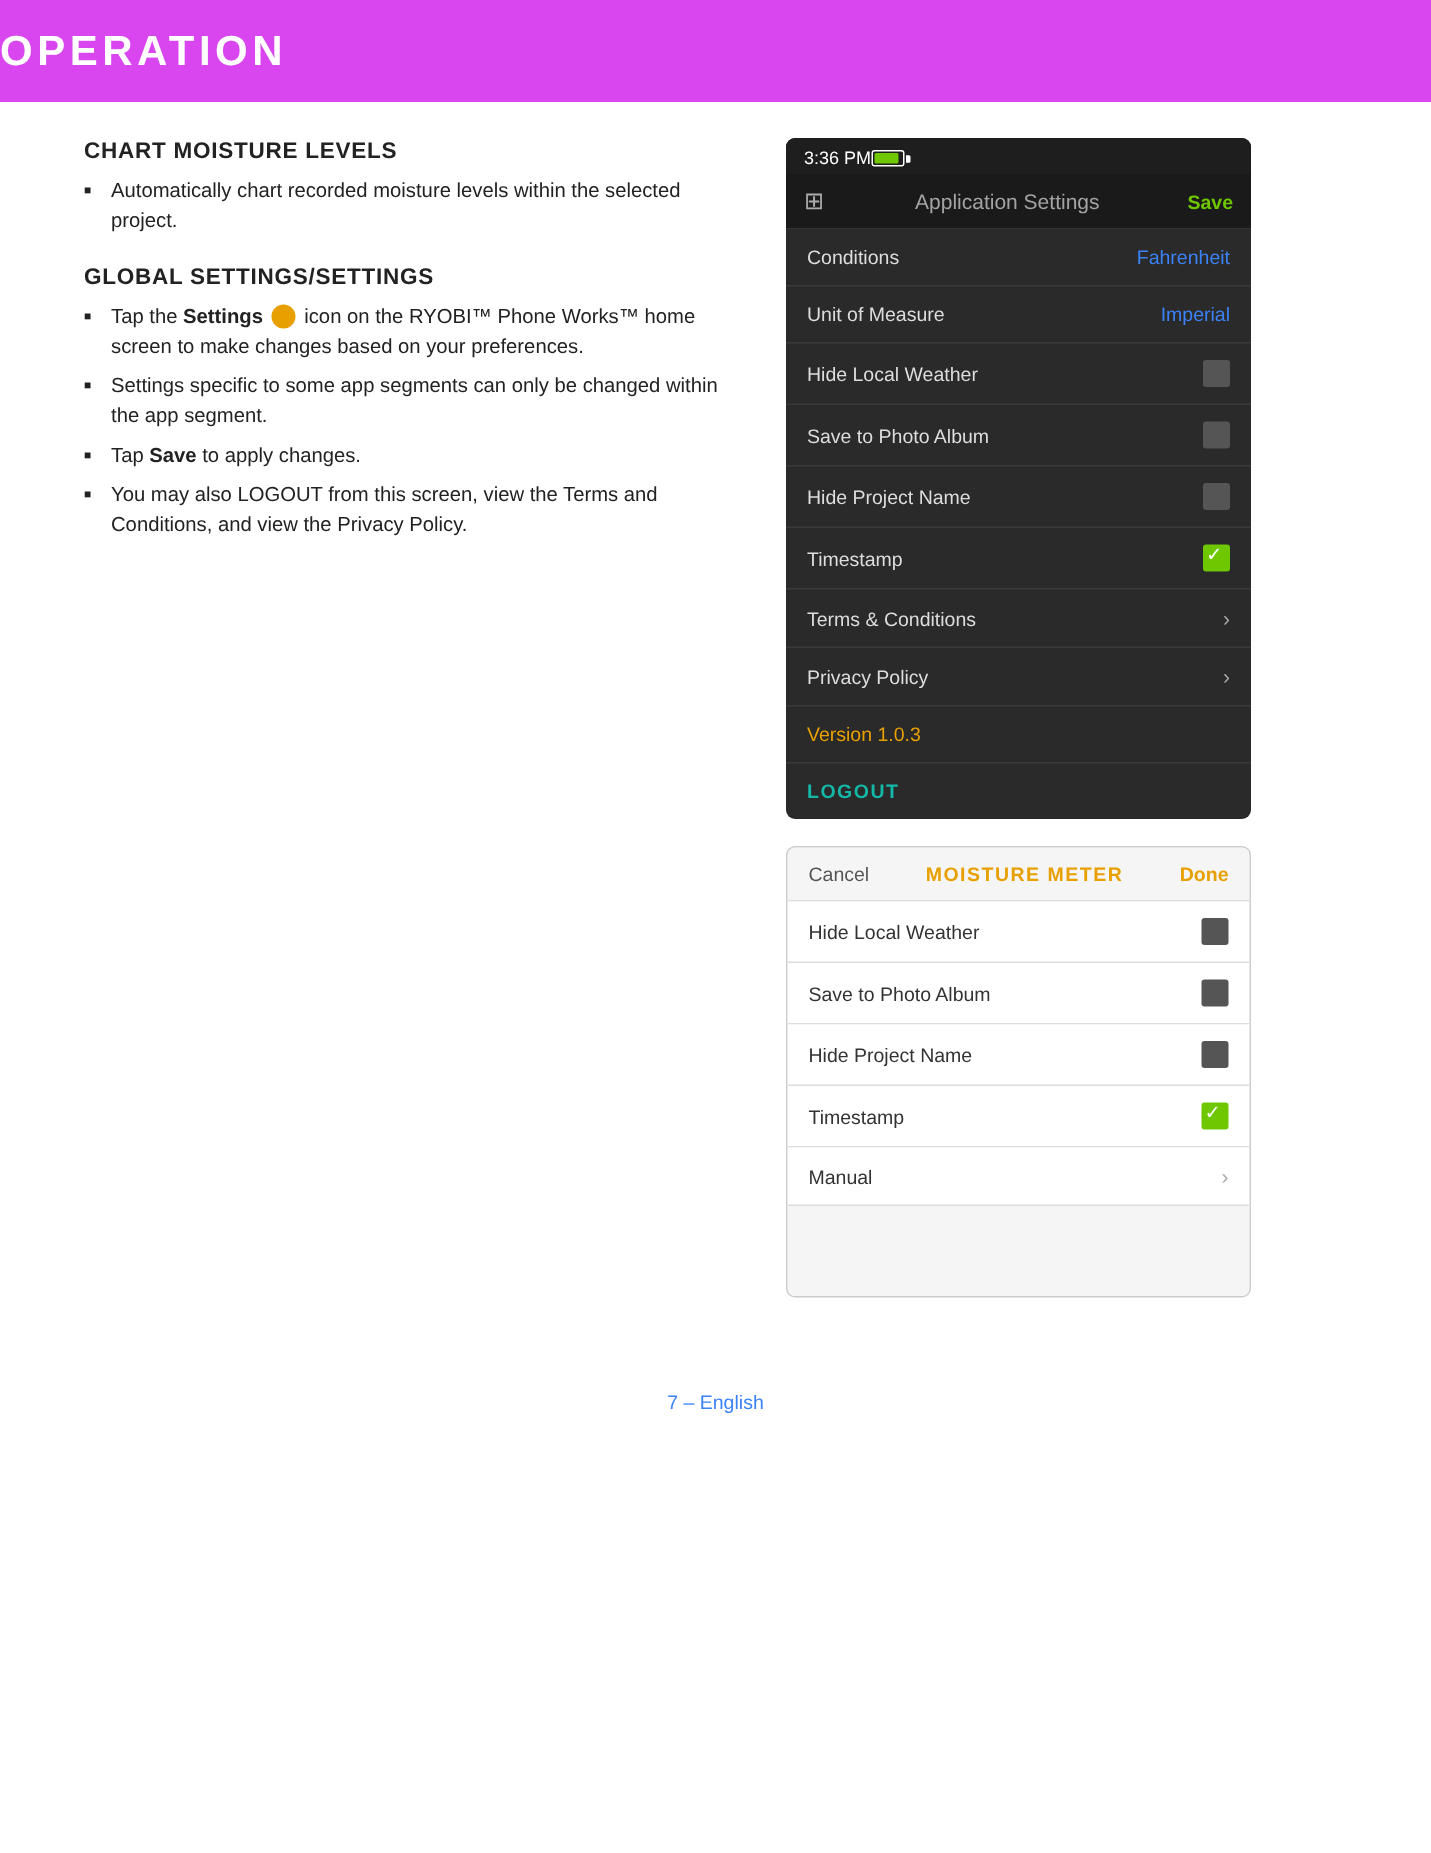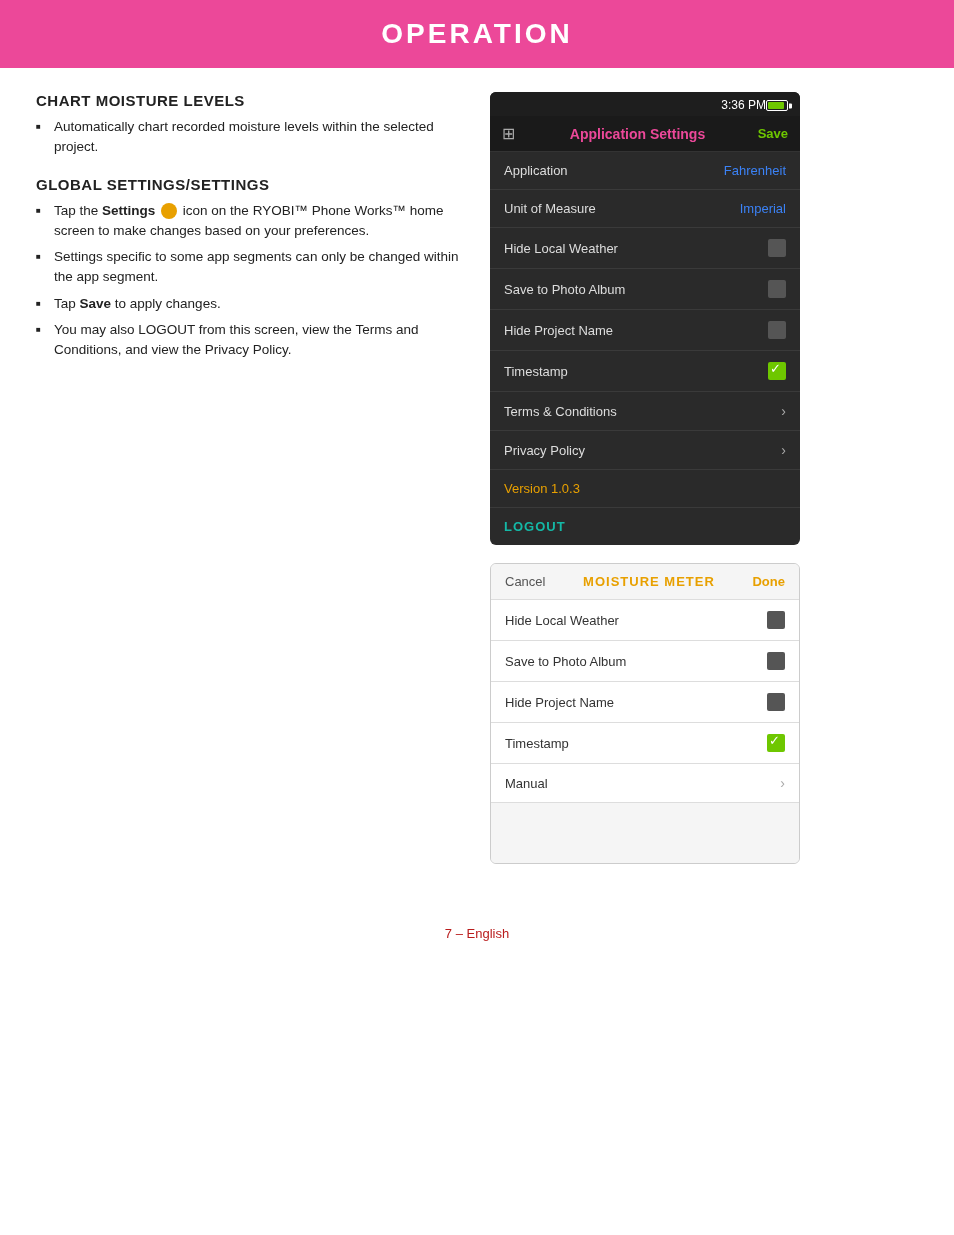"OPERATION" .page-header { background: #ec4899 -> #d946ef; text-align: center -> left }
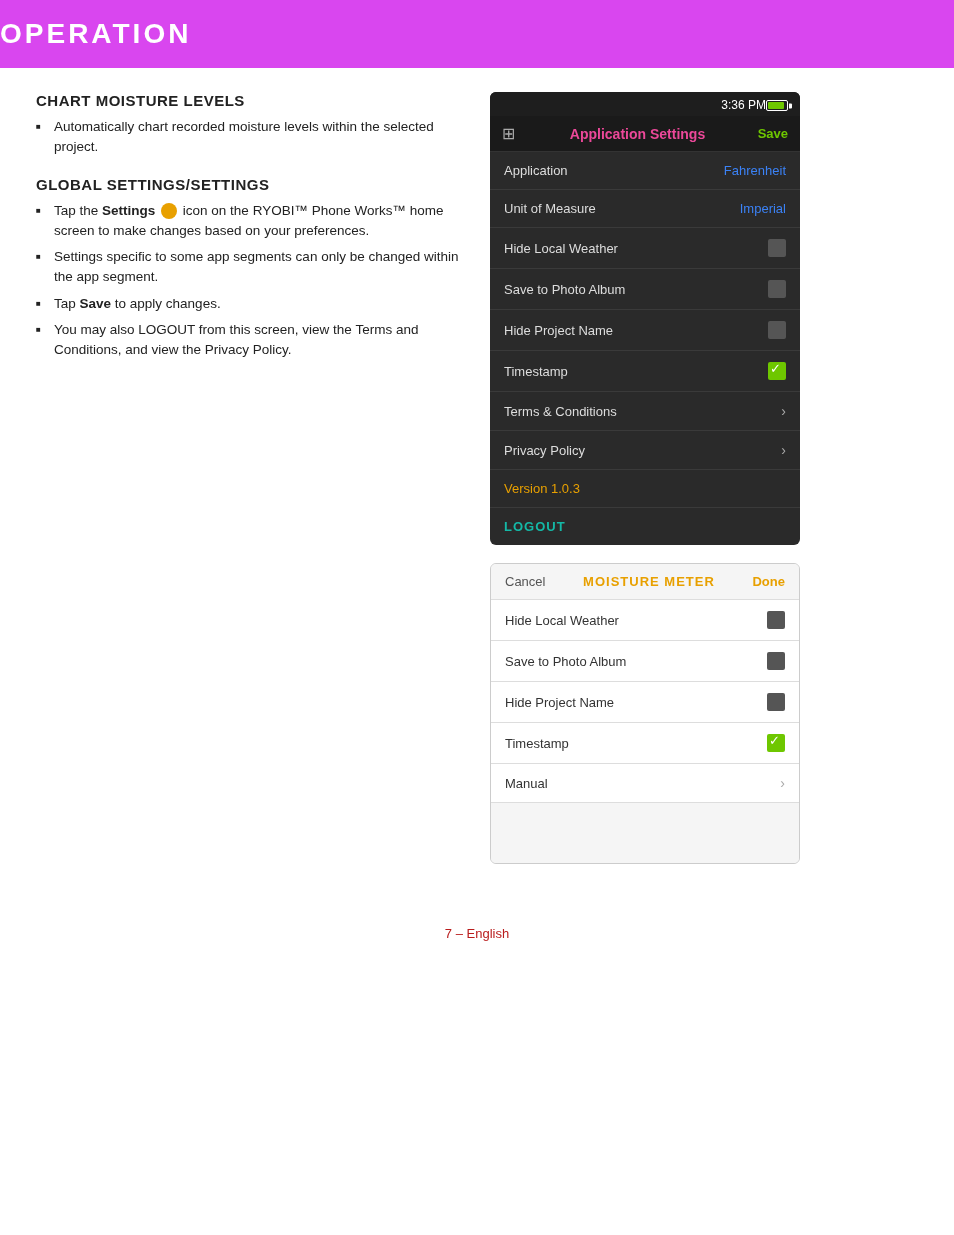"CHART MOISTURE LEVELS" .main-content { gap: 14px -> 28px; padding: 24px 36px -> 24px 56px }
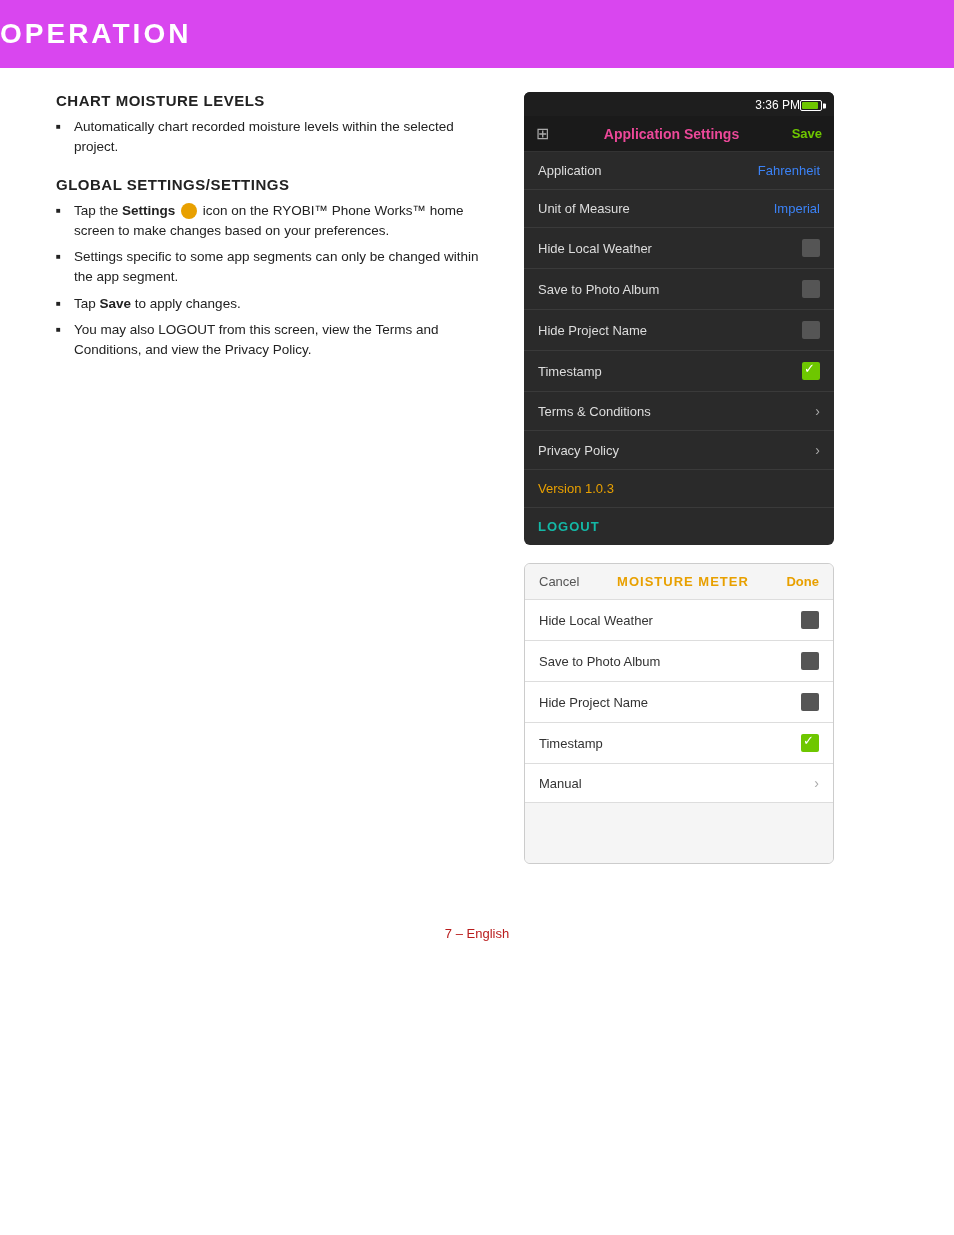"3:36 PM" .phone-status-bar { justify-content: flex-end -> flex-start }
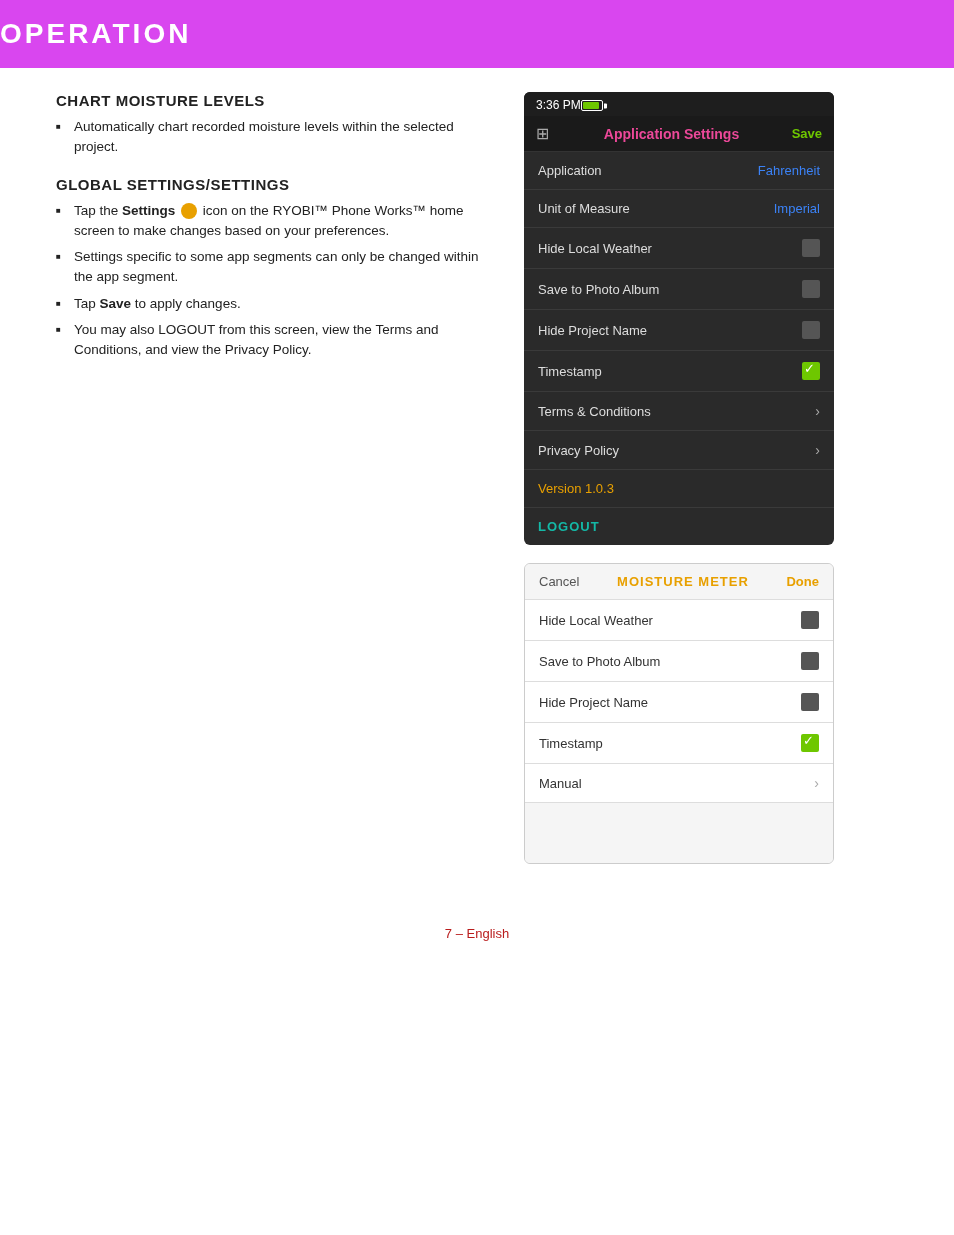"Application Settings" .nav-title { color: #ec4899 -> #a3a3a3; font-weight: 700 -> 400 }
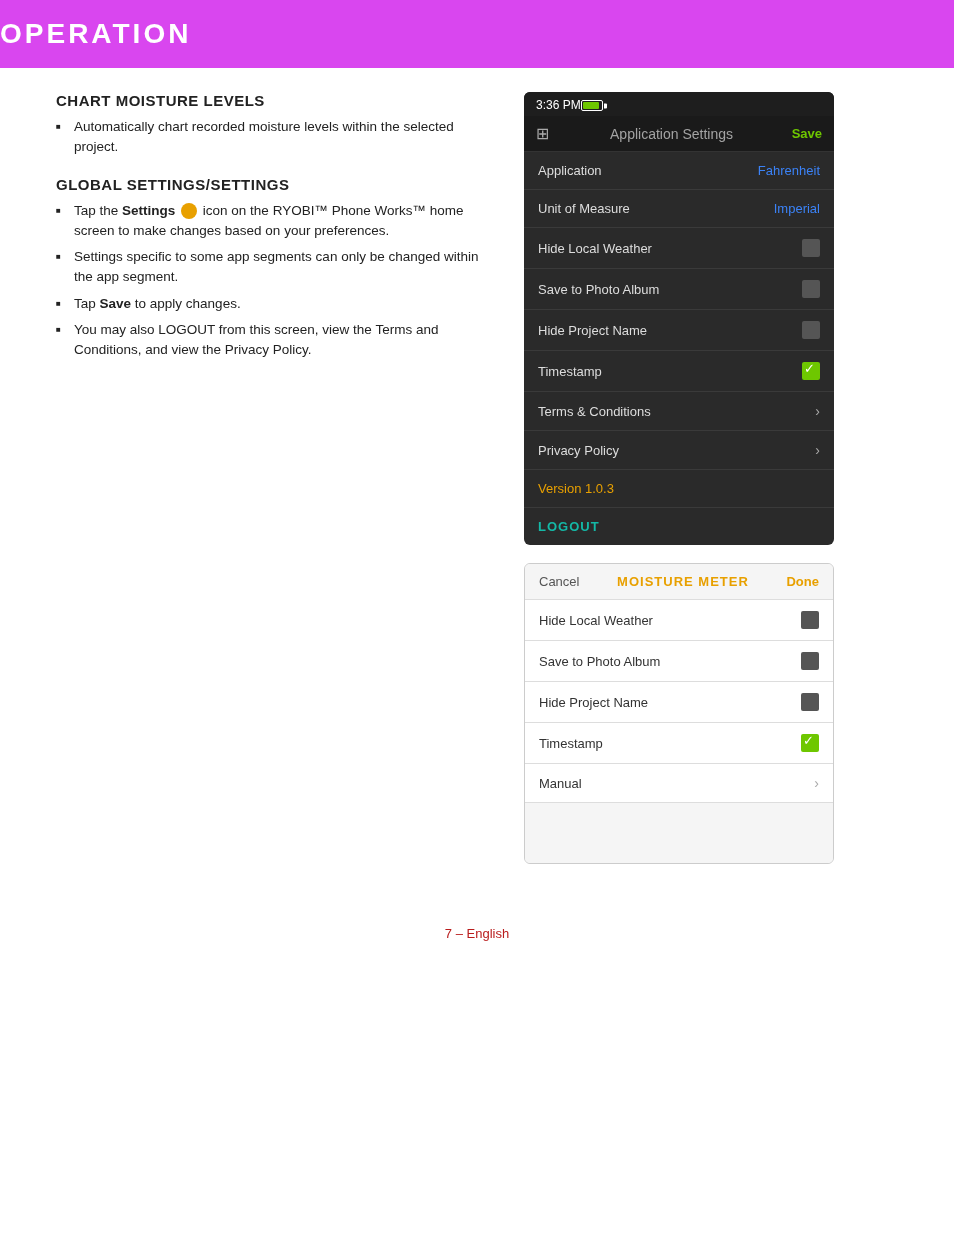"Application" span.settings-row-label { text: Application -> Conditions }
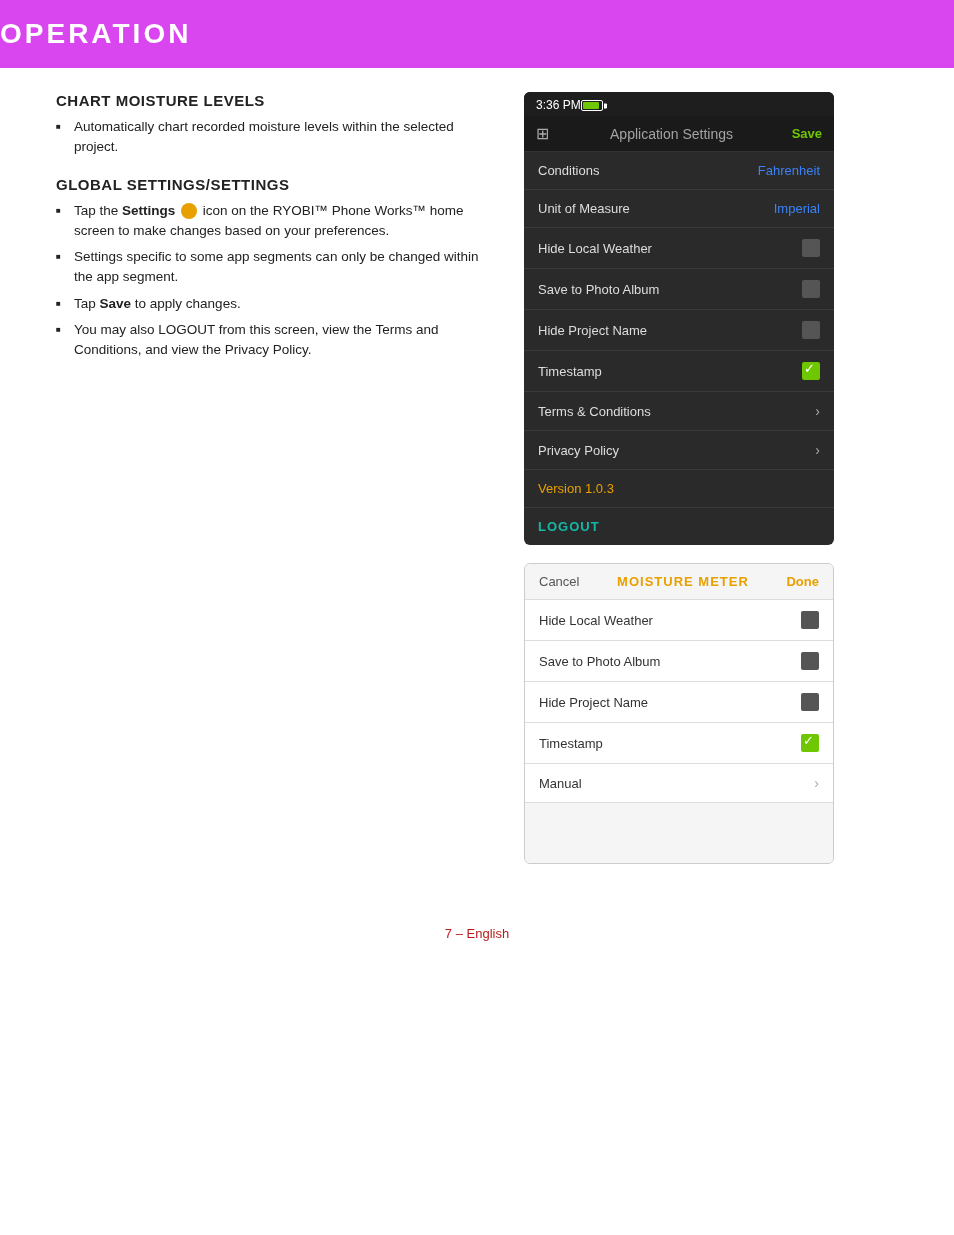"7 – English" .page-footer { color: #b91c1c -> #3b82f6 }
